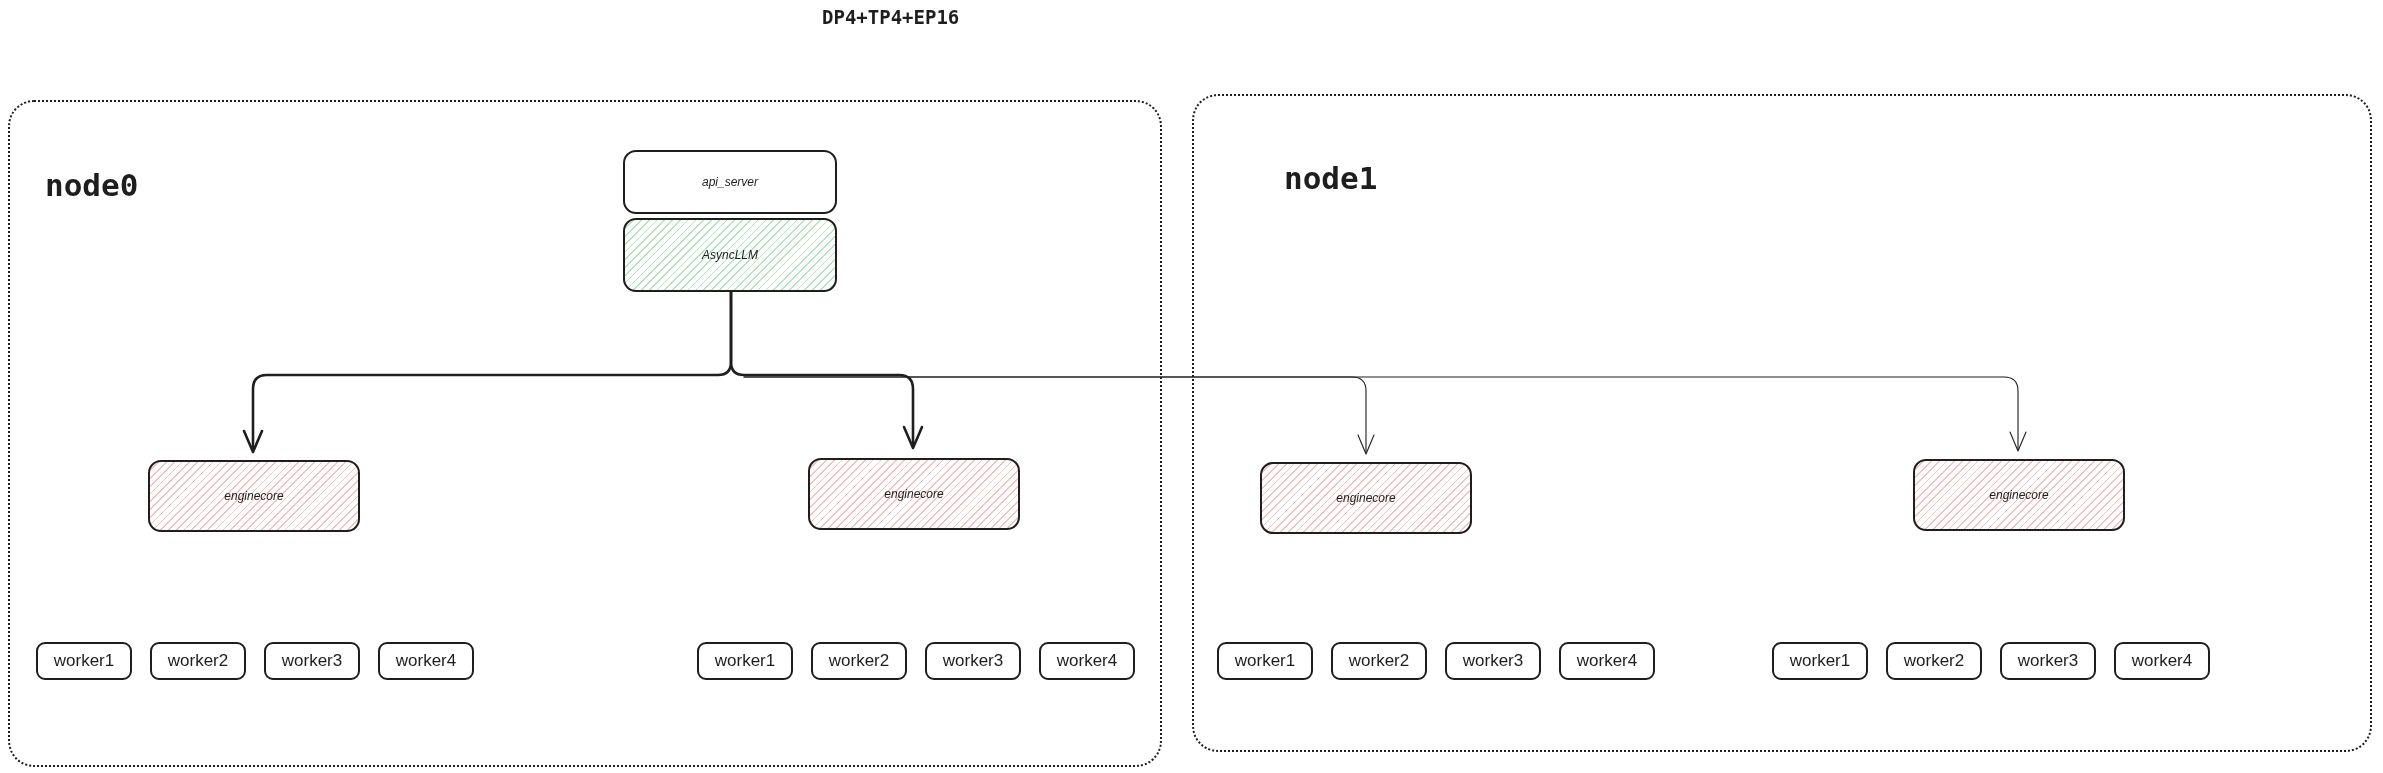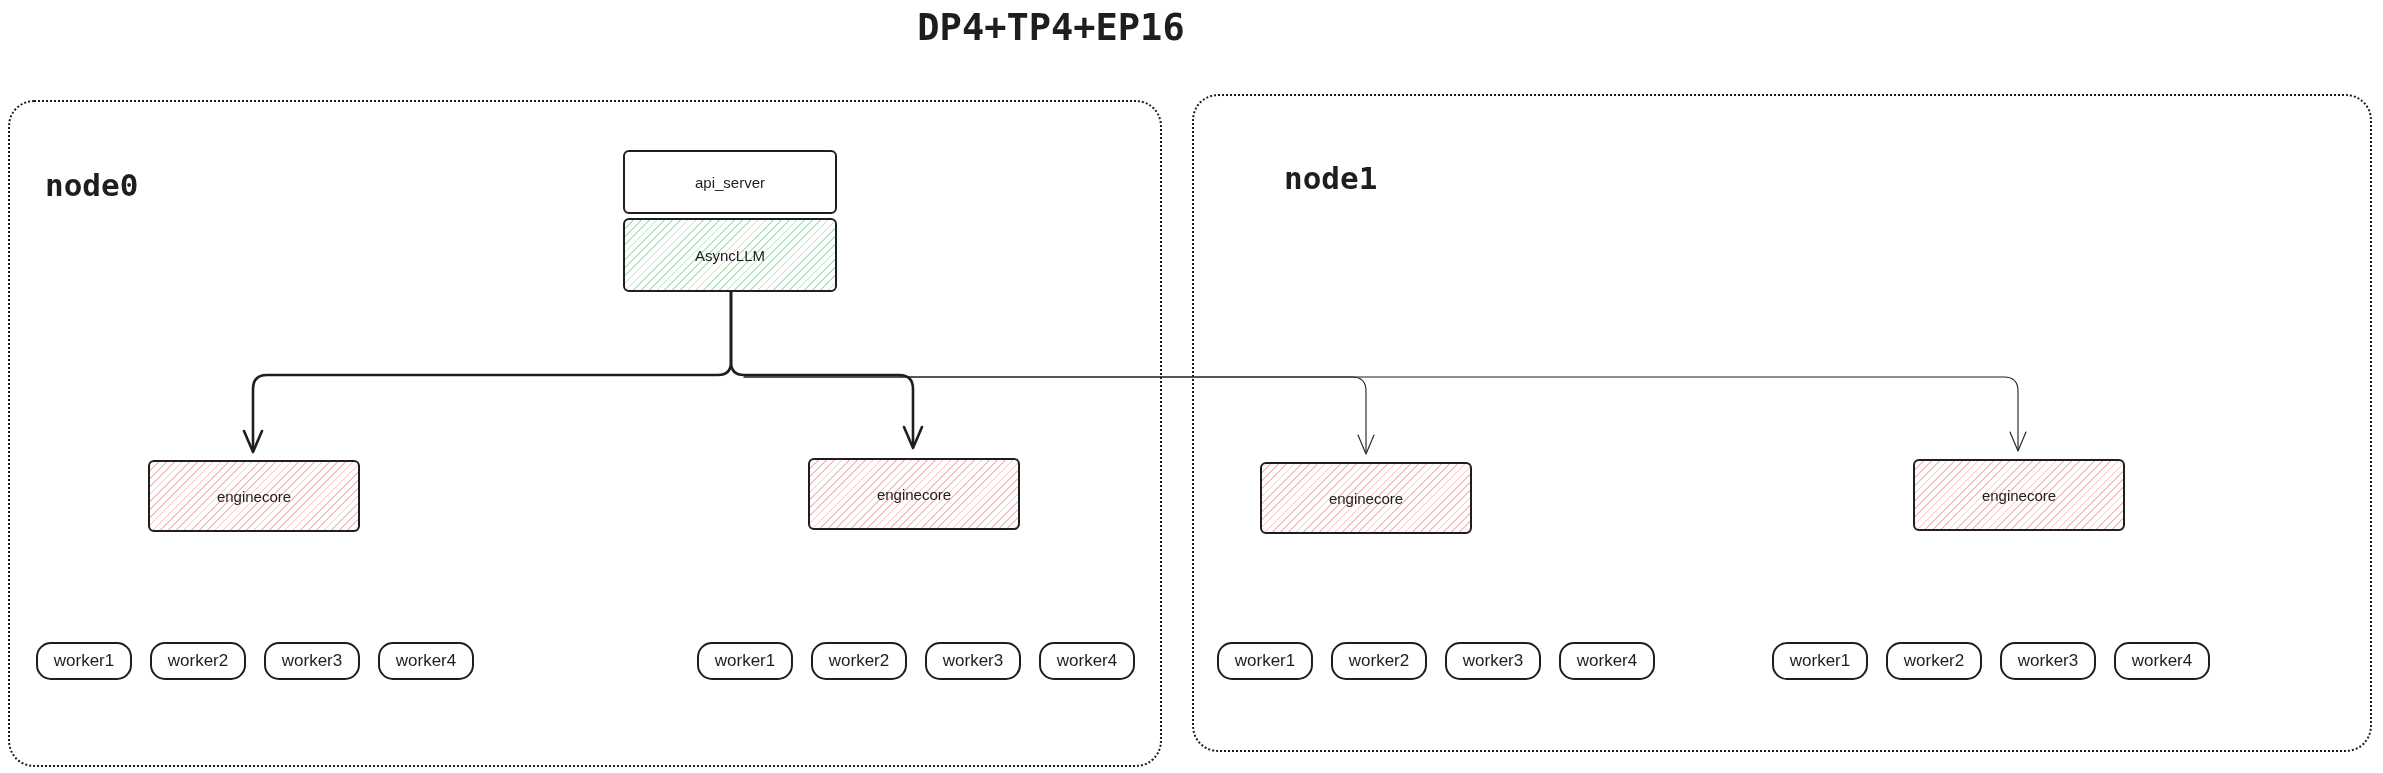"DP4+TP4+EP16" .title { font-size: 37px -> 19px; left: 861px -> 822px; text-align: center -> none }
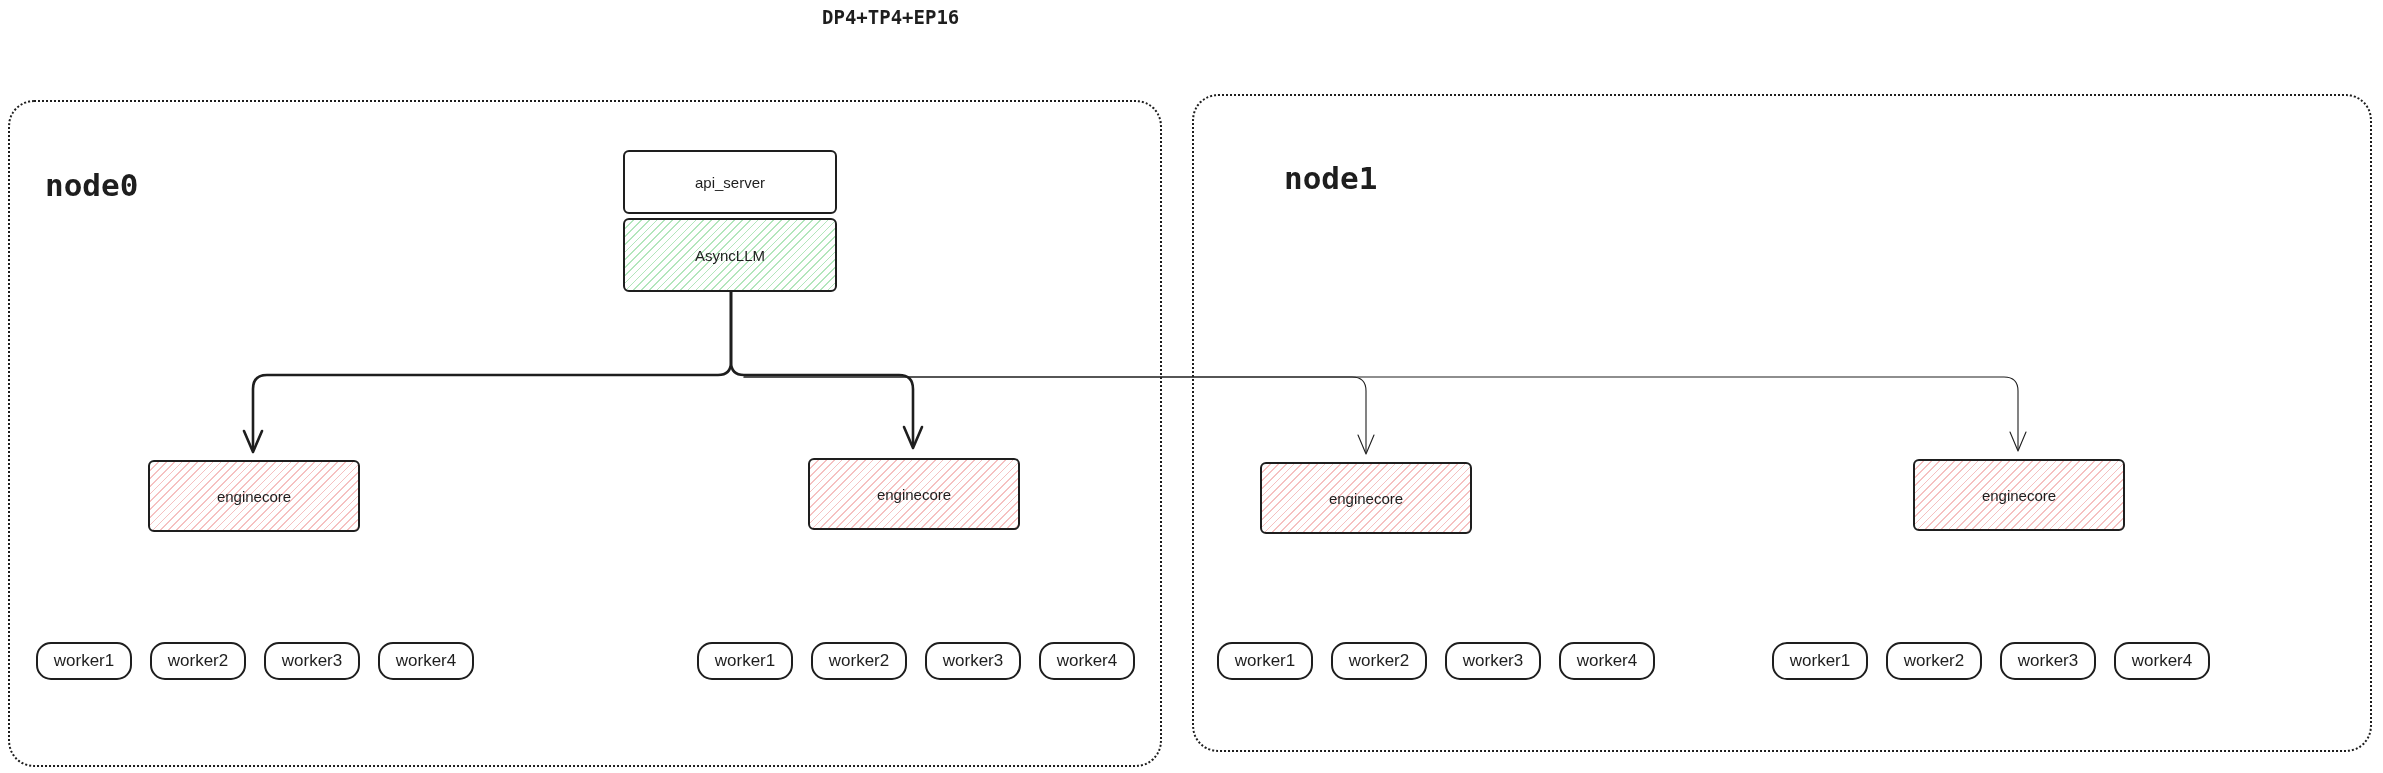"api_server" .box { border-radius: 6px -> 13px; font-size: 15px -> 12px; font-style: none -> italic }
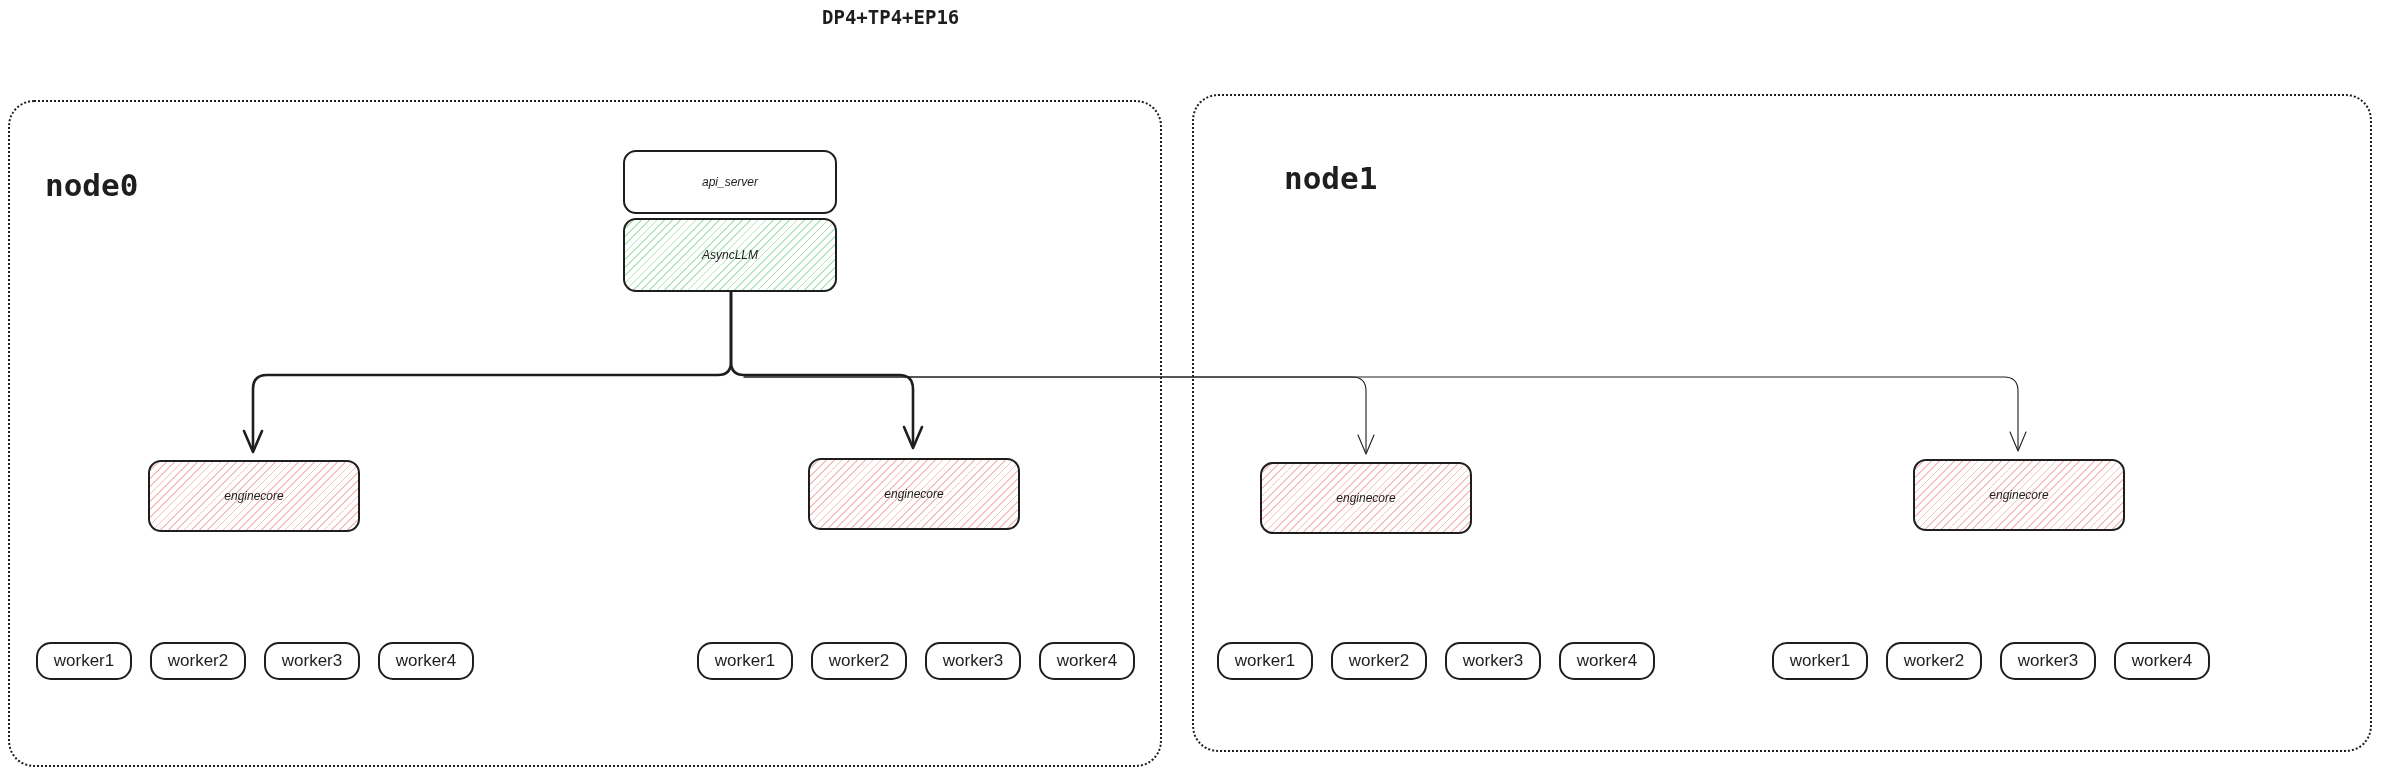"worker1" .worker { border-radius: 15px -> 9px }
